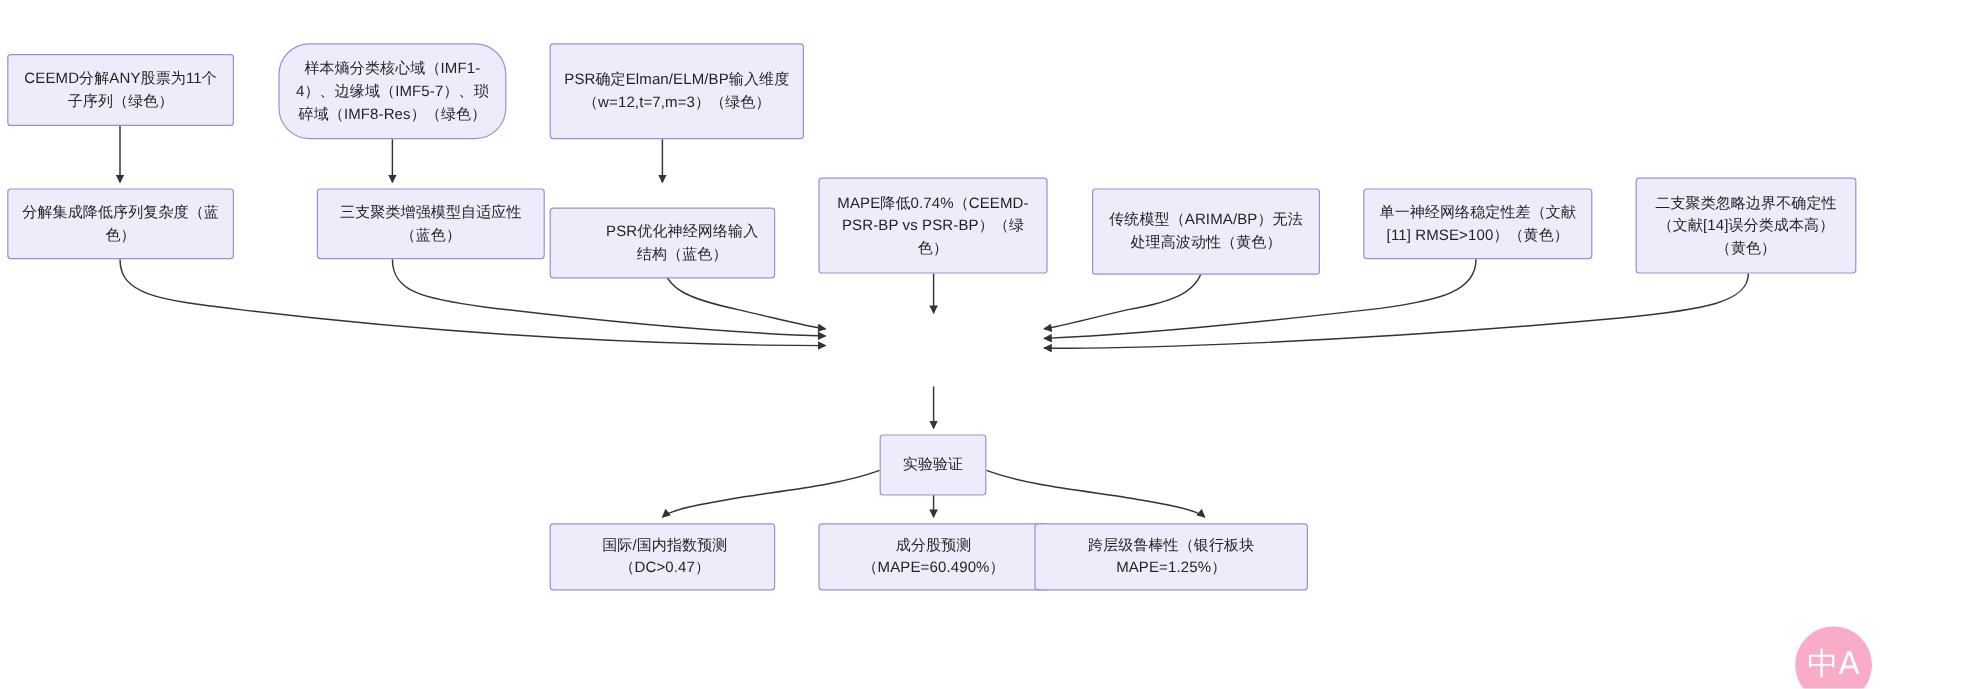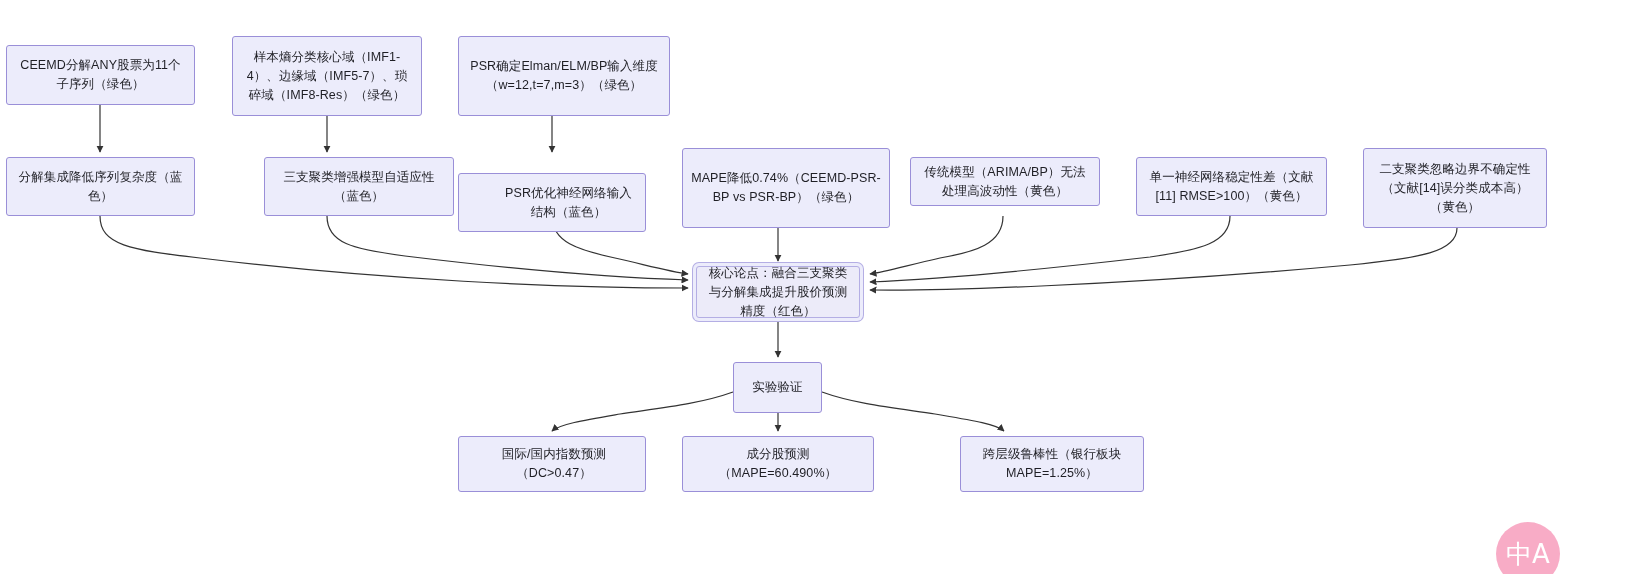"样本熵分类核心域（IMF1-4）、边缘域（IMF5-7）、琐碎域（IMF8-Re" div.node { border-radius: none -> 26px }
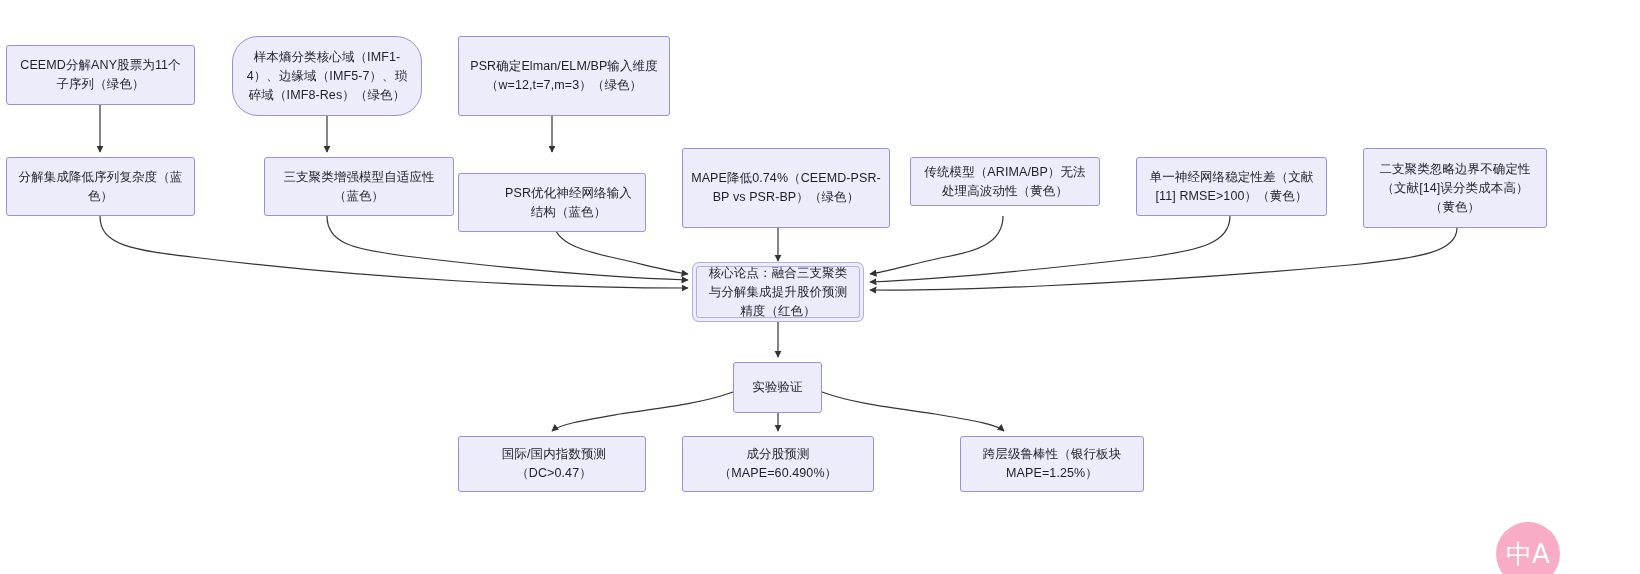"MAPE降低0.74%（CEEMD-PSR-BP vs PSR-BP）（绿色）" div.node { width: 208px -> 191px }
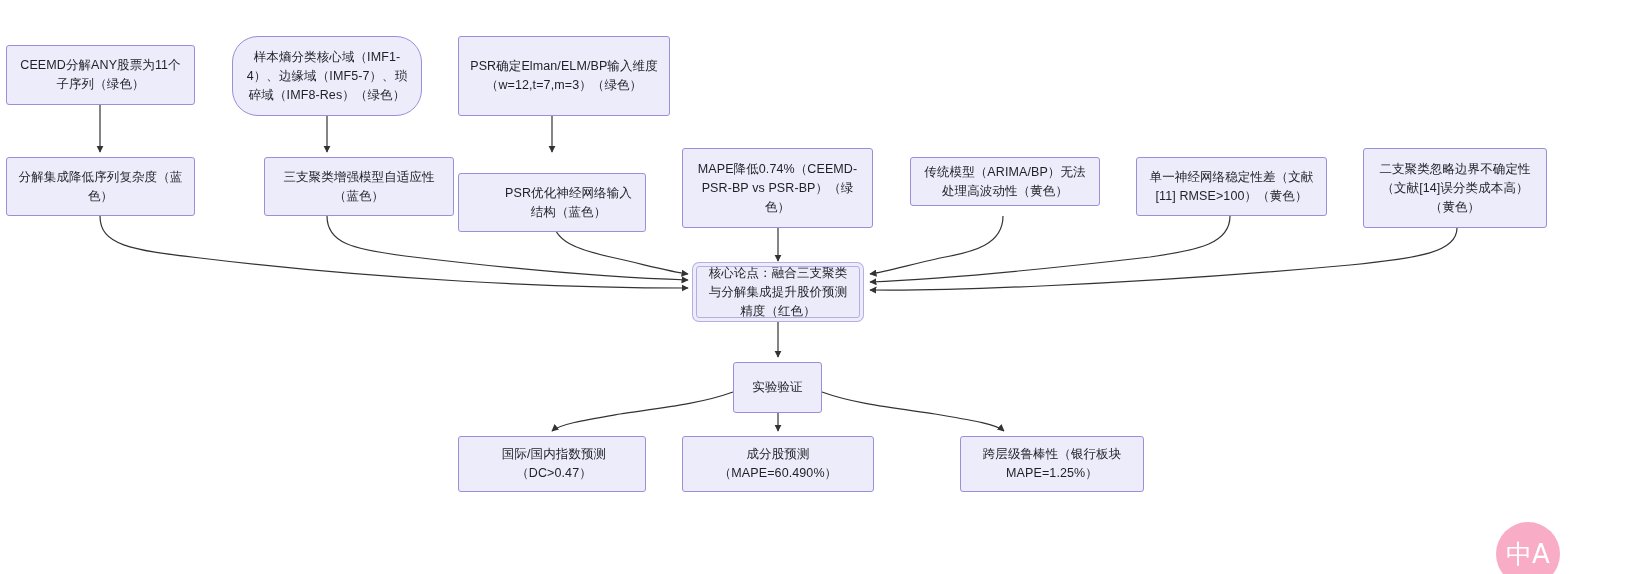"传统模型（ARIMA/BP）无法处理高波动性（黄色）" div.node { height: 49px -> 72px }
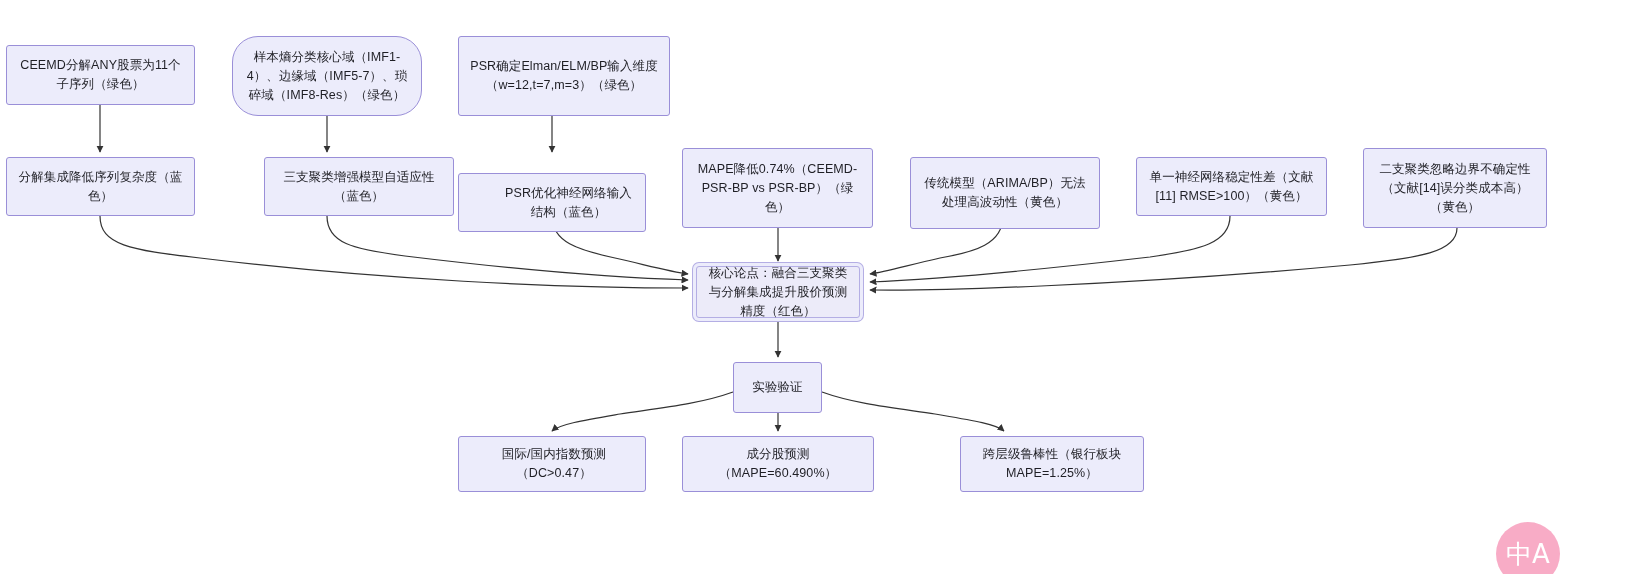"核心论点：融合三支聚类与分解集成提升股价预测精度（红色）" div.node { html: <div> <span>核心论点：融合三支聚类与分解集成提升股价预测精度（红色）</span> </div> -> none }
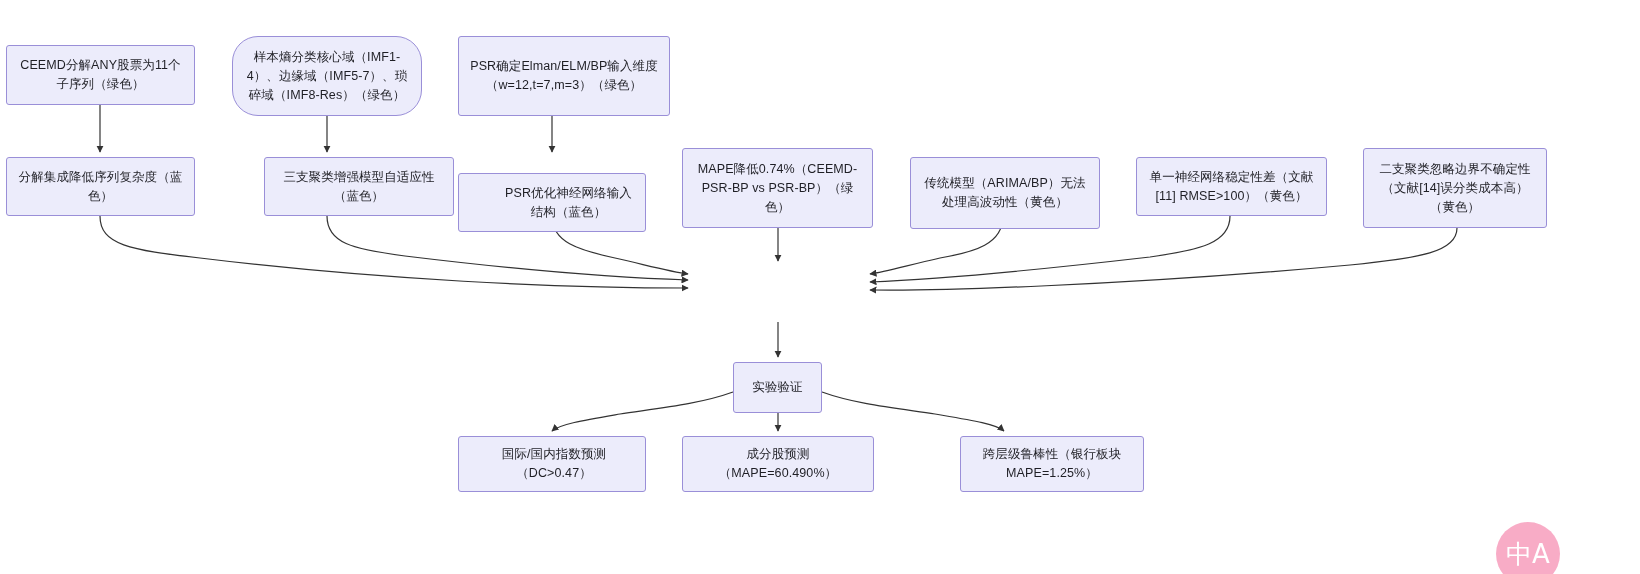"跨层级鲁棒性（银行板块MAPE=1.25%）" div.node { left: 960px -> 862px; width: 184px -> 228px }
